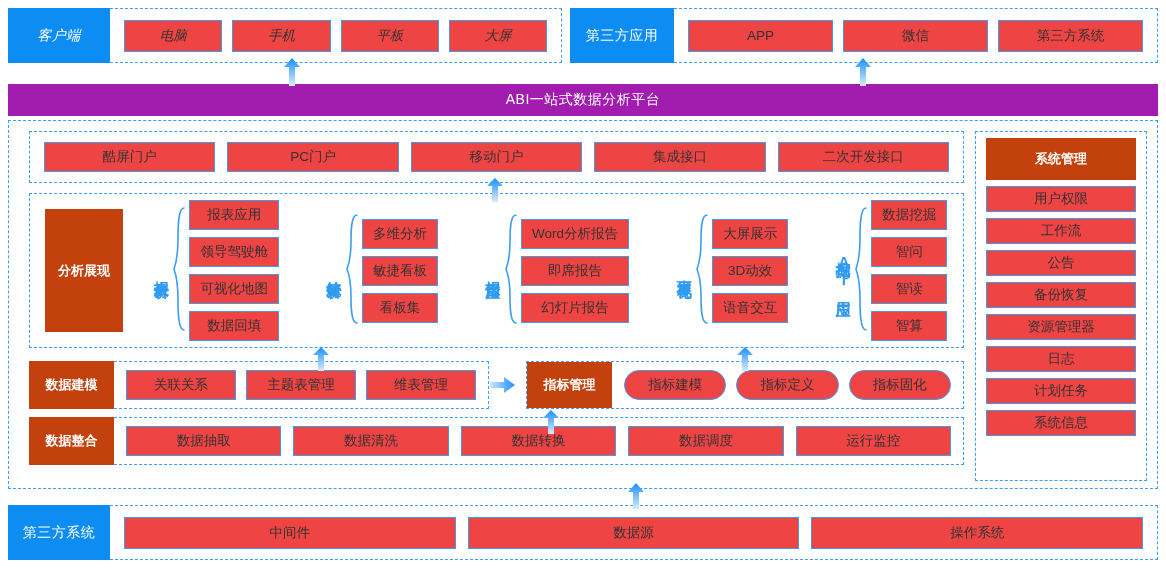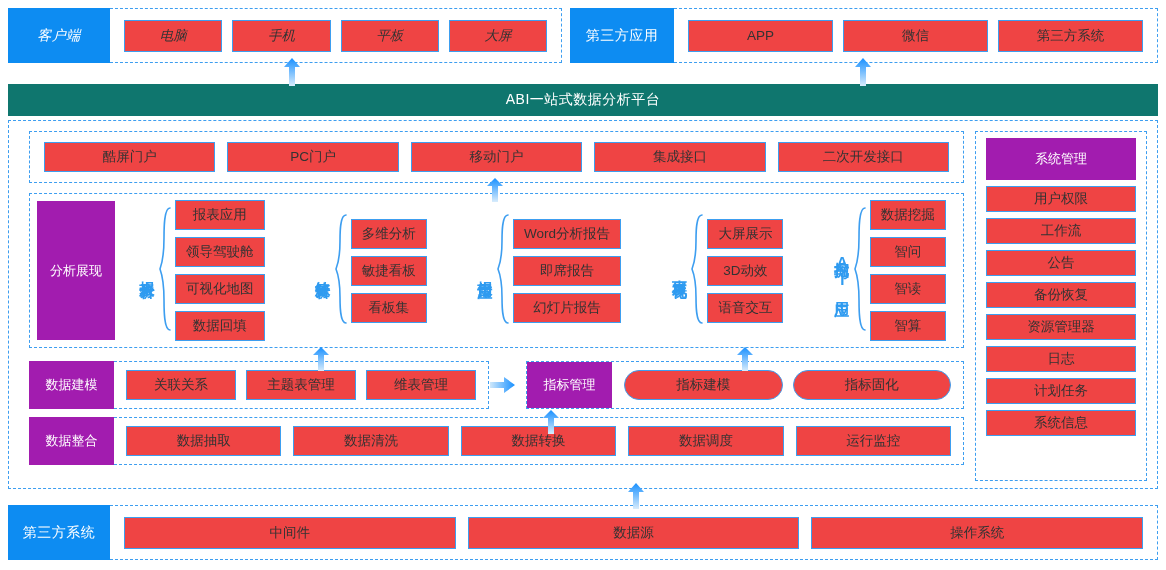"ABI一站式数据分析平台" #platform-bar { background: #0f766e -> #a21caf }
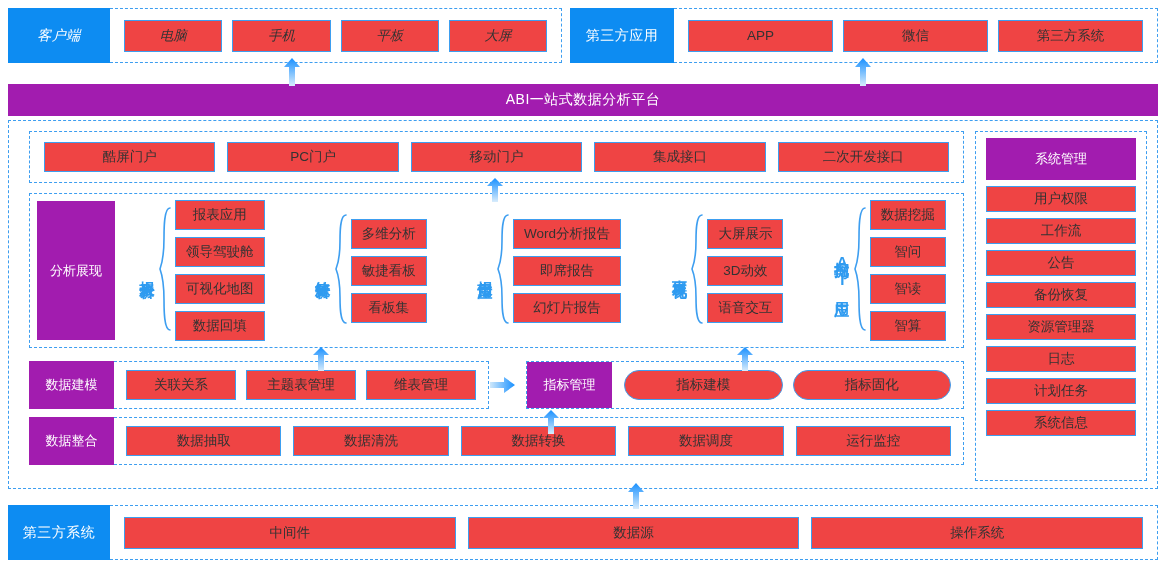"系统管理" .tag-light { background: #a21caf -> #c2410c; font-weight: none -> bold }
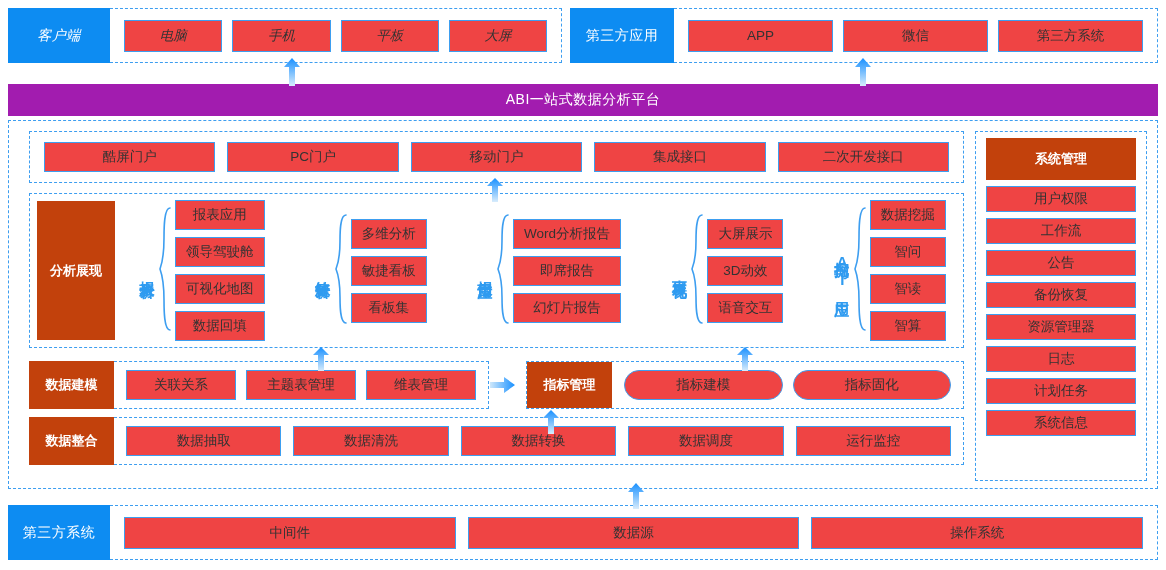"分析展现" #analysis-block > .tag-light { margin: 7px -> 15px }
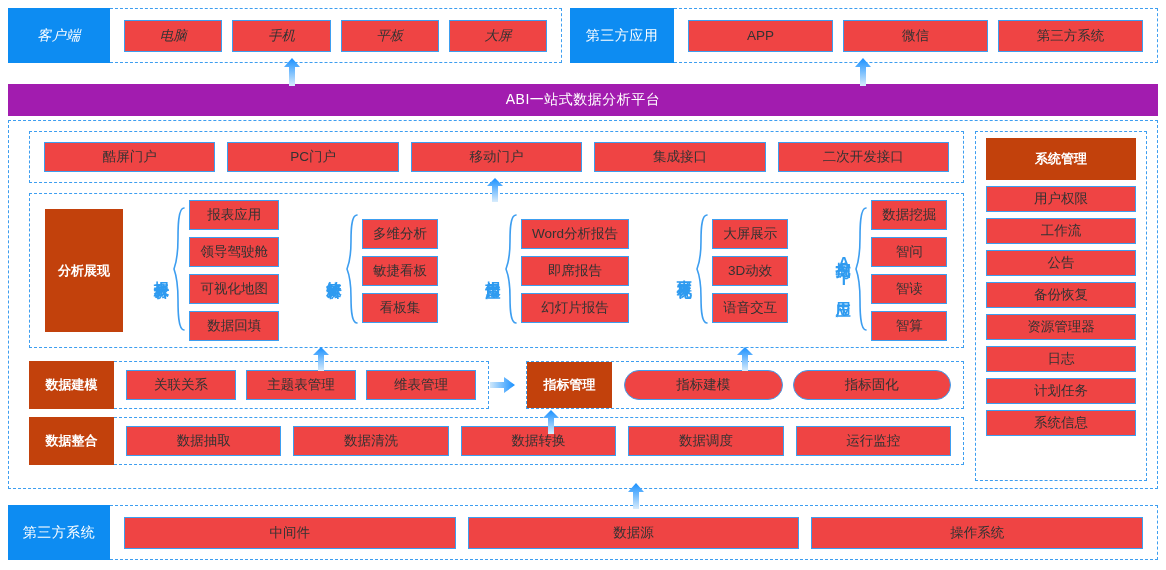"指标定义" div.cell { html: none -> <div>指标定义</div> }
